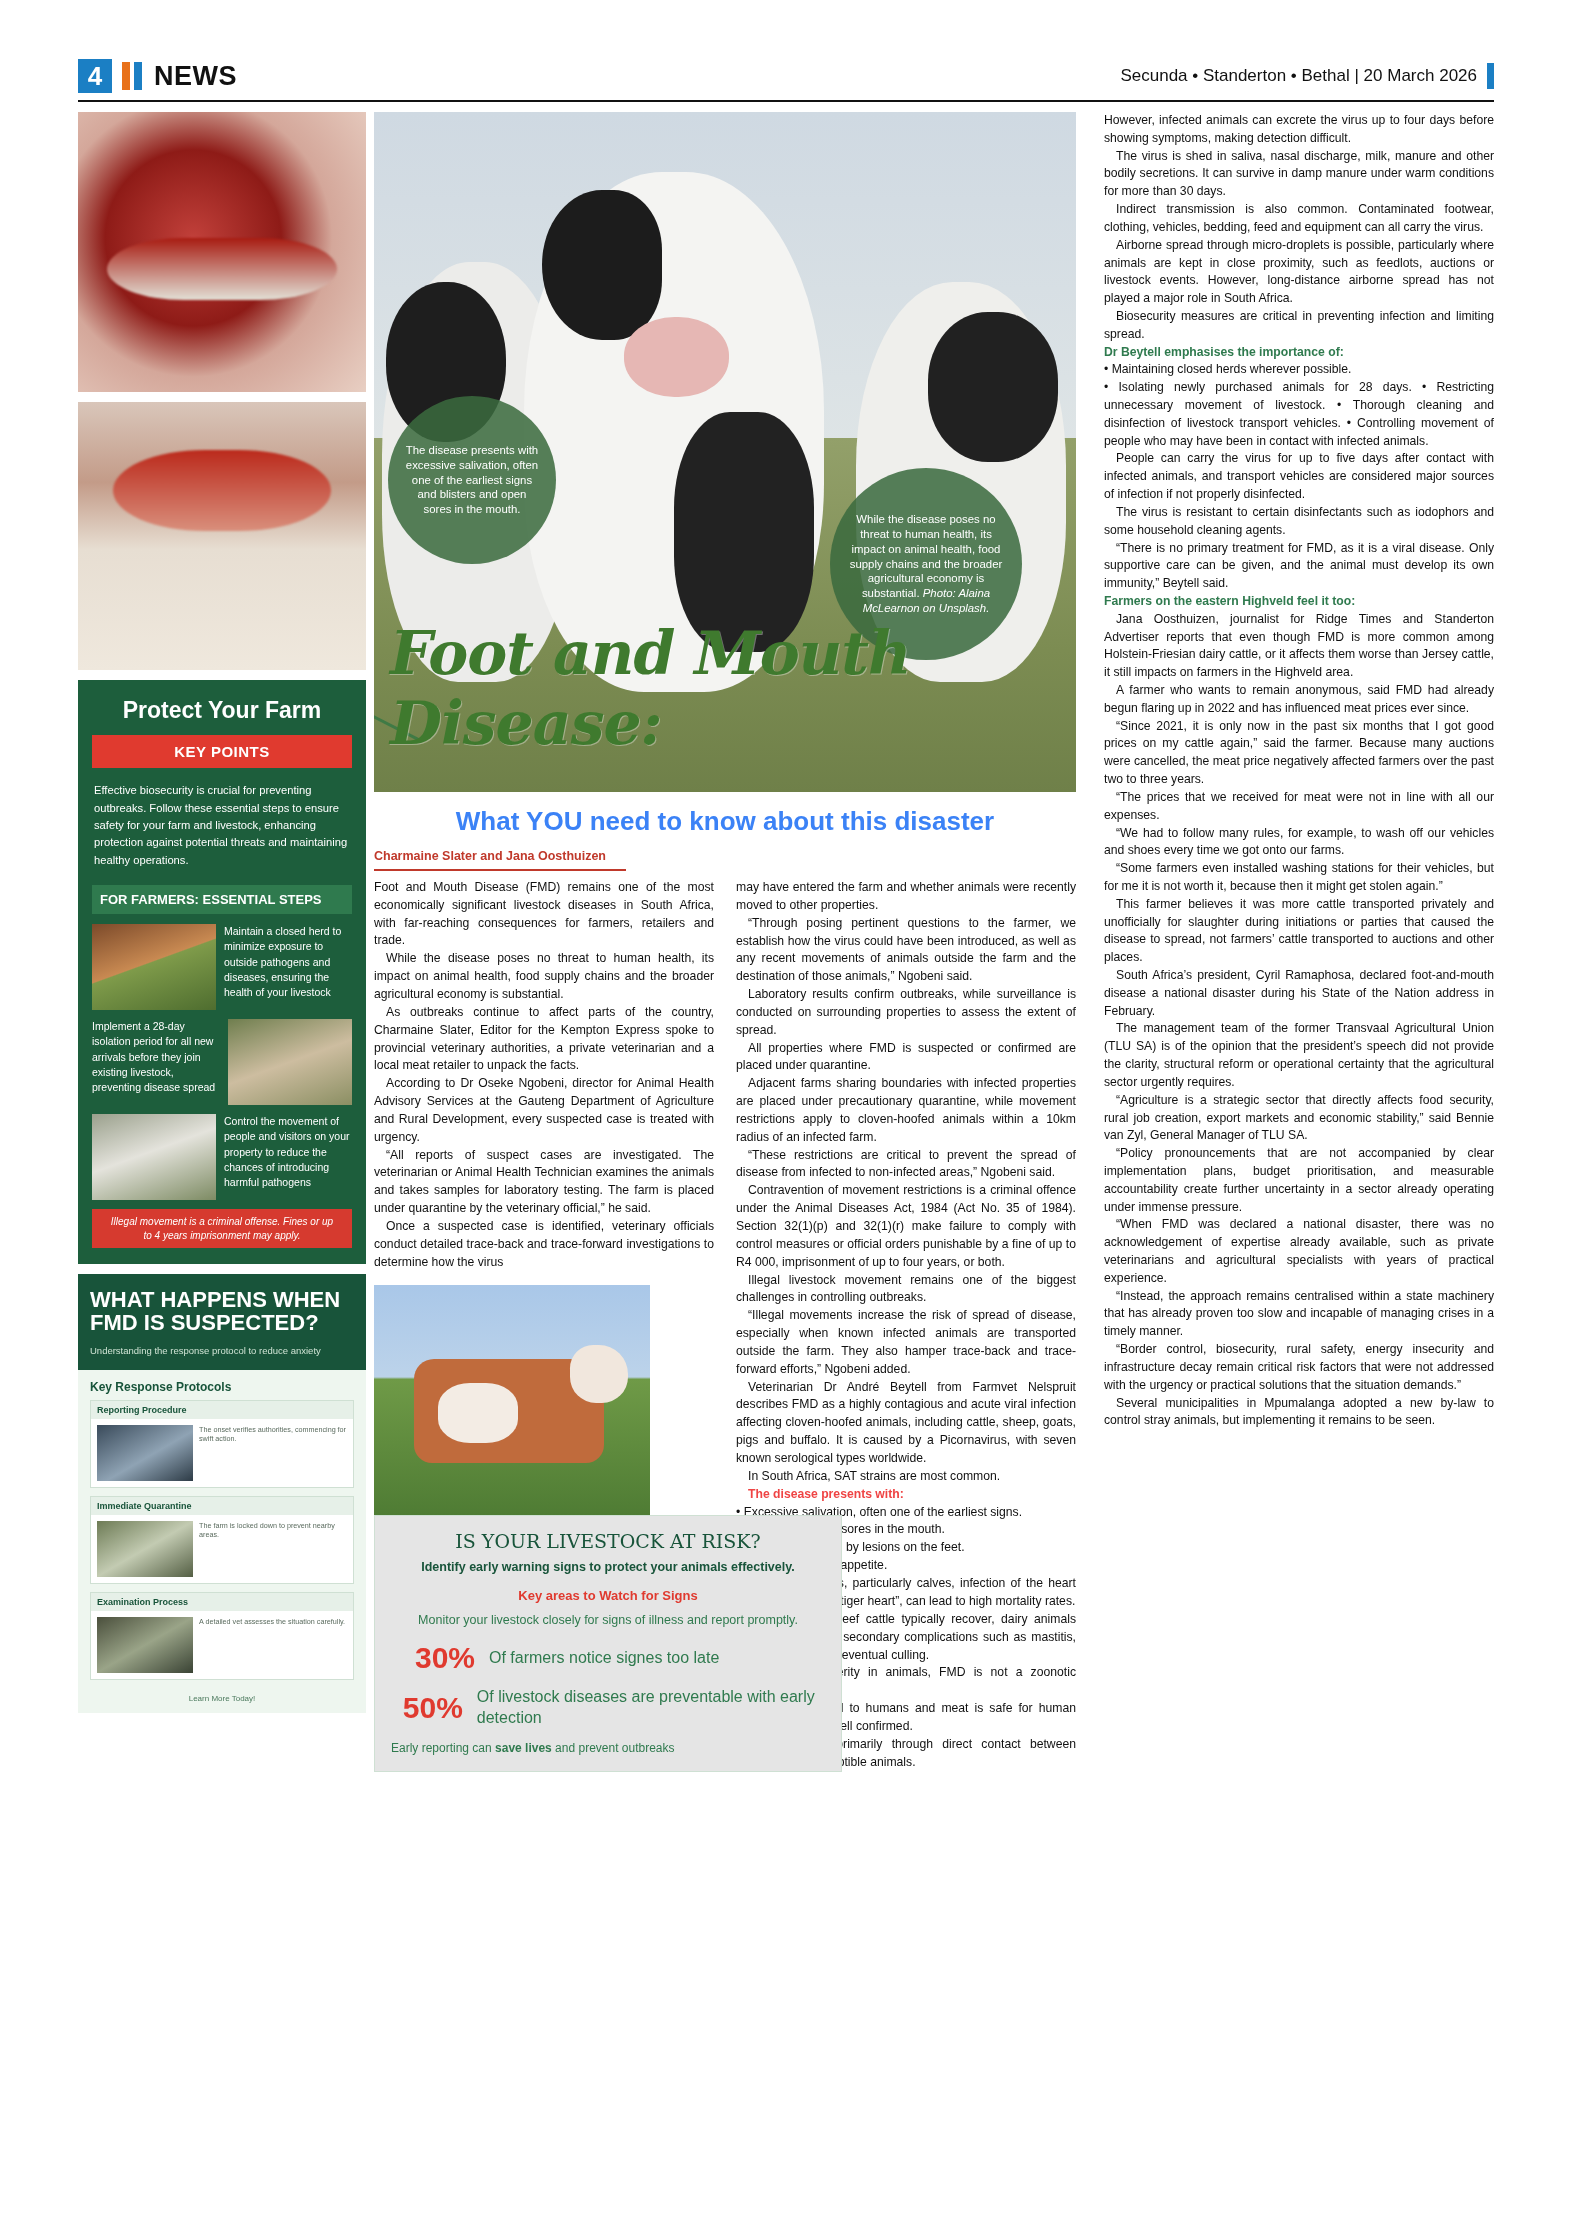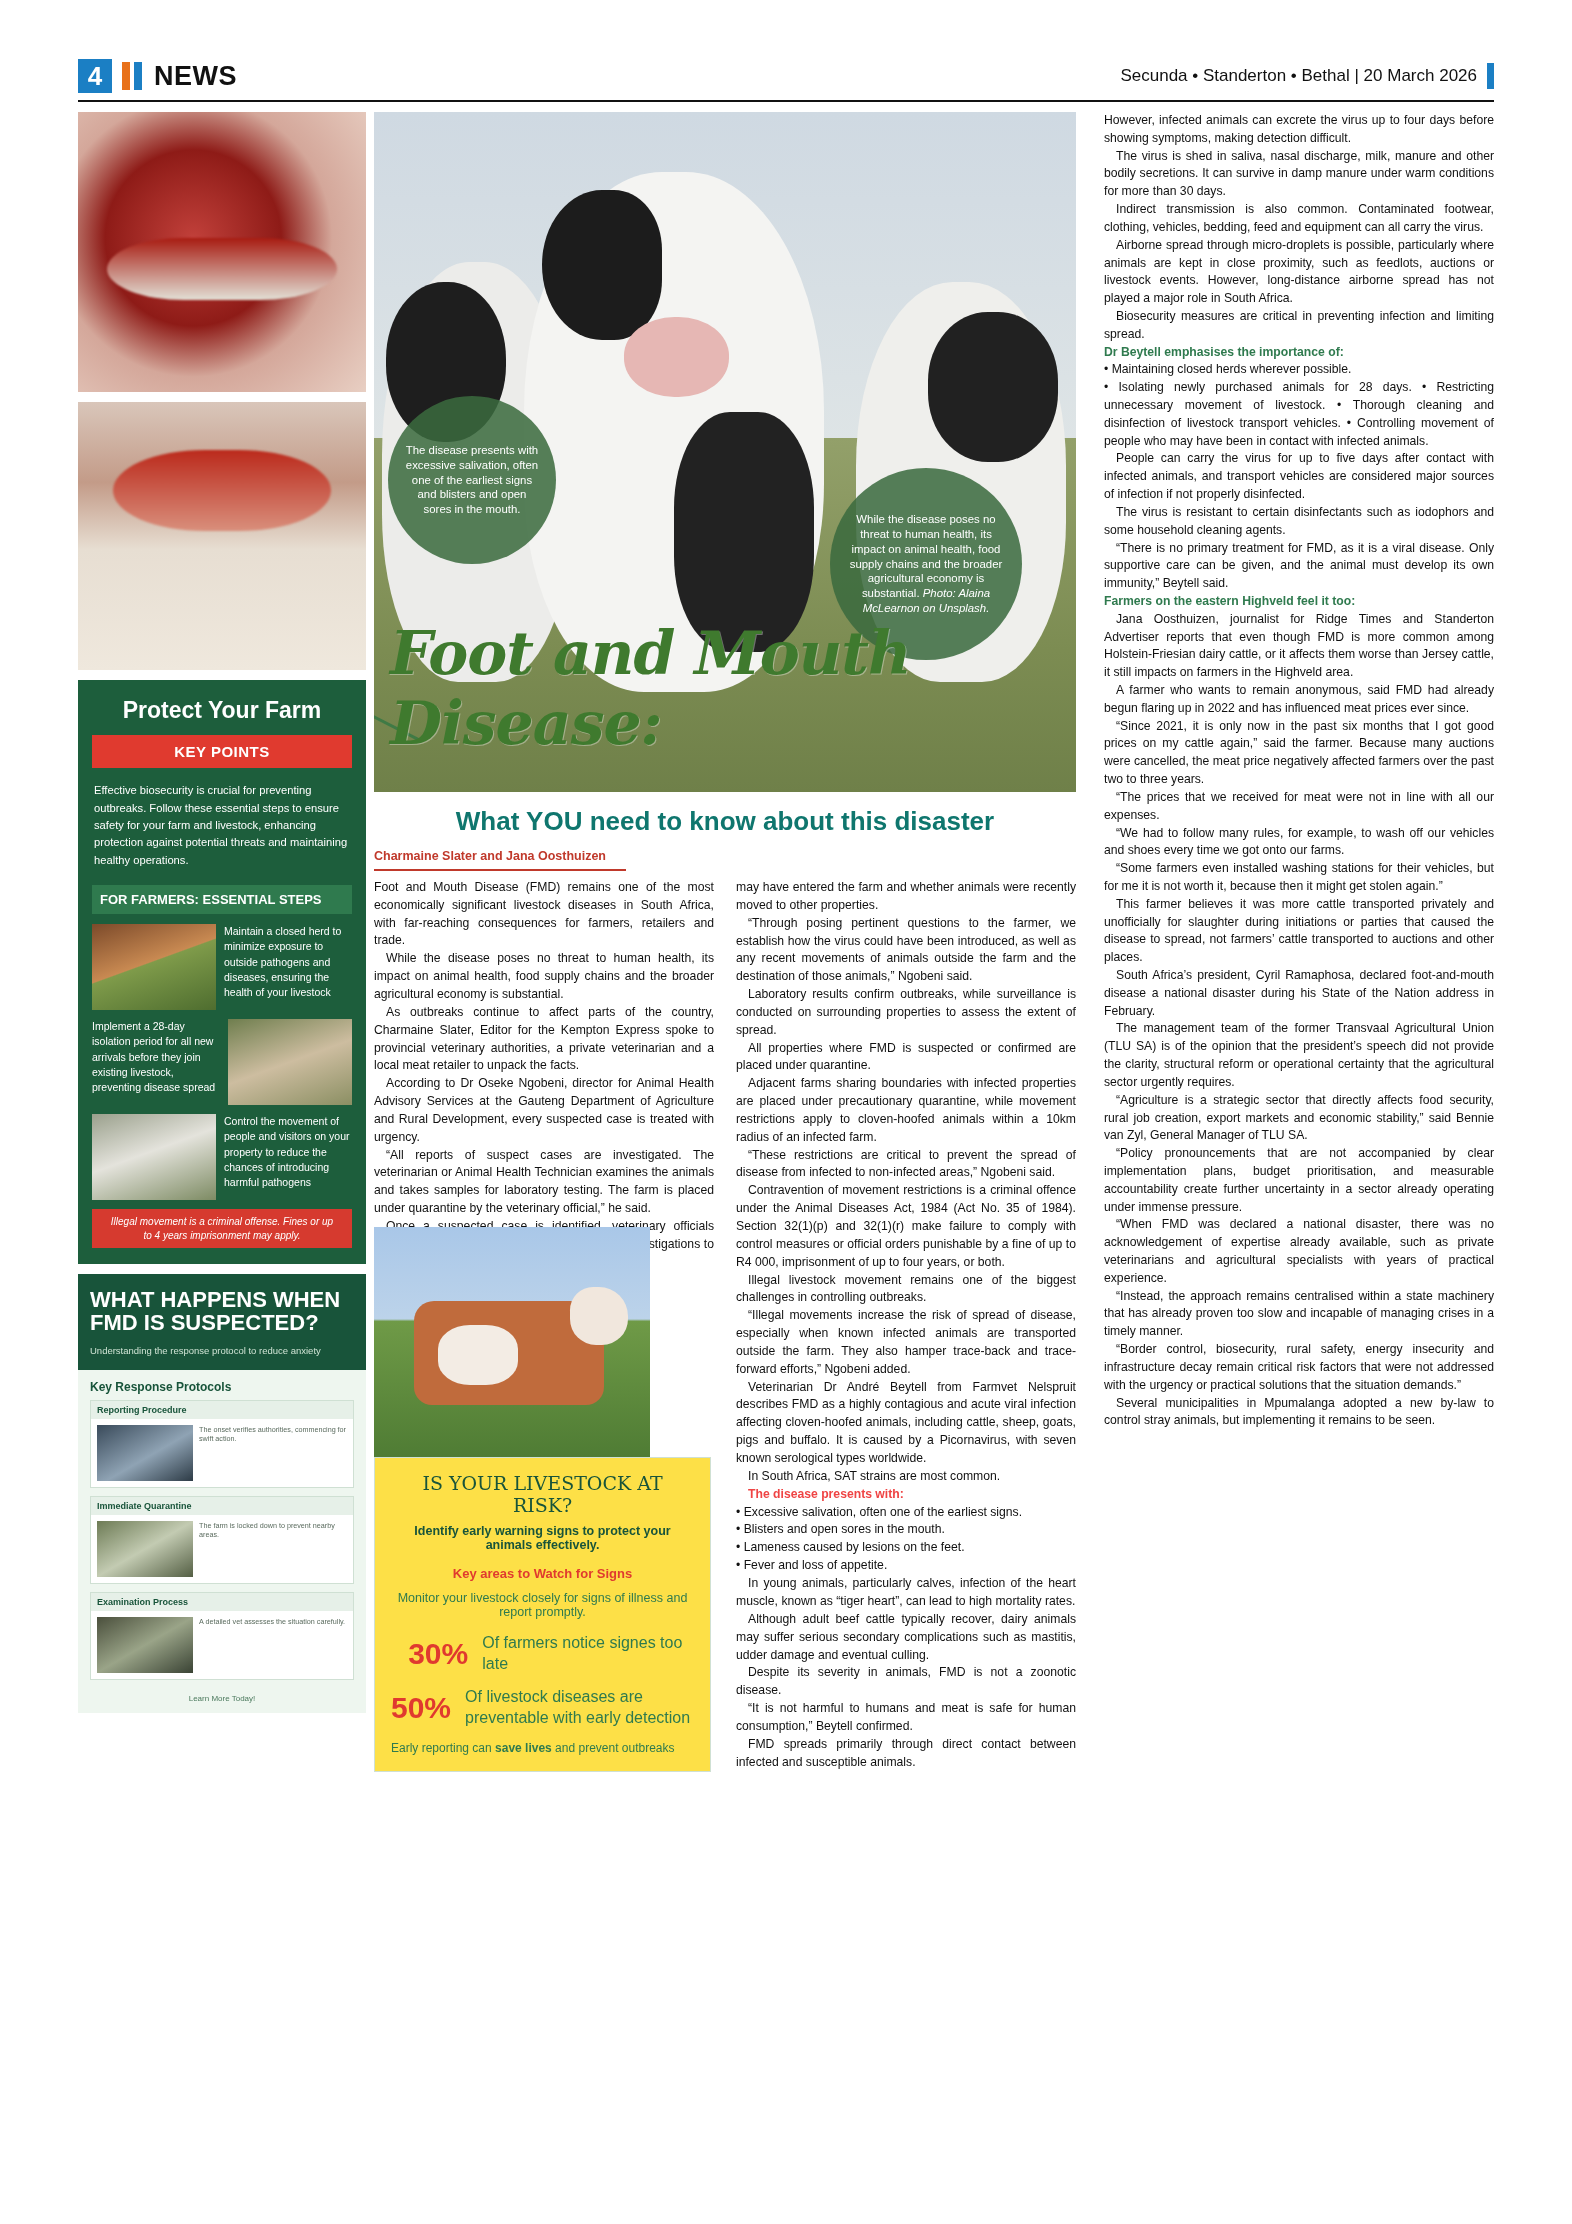"What YOU need to know" .subhead { color: #0f766e -> #3b82f6 }
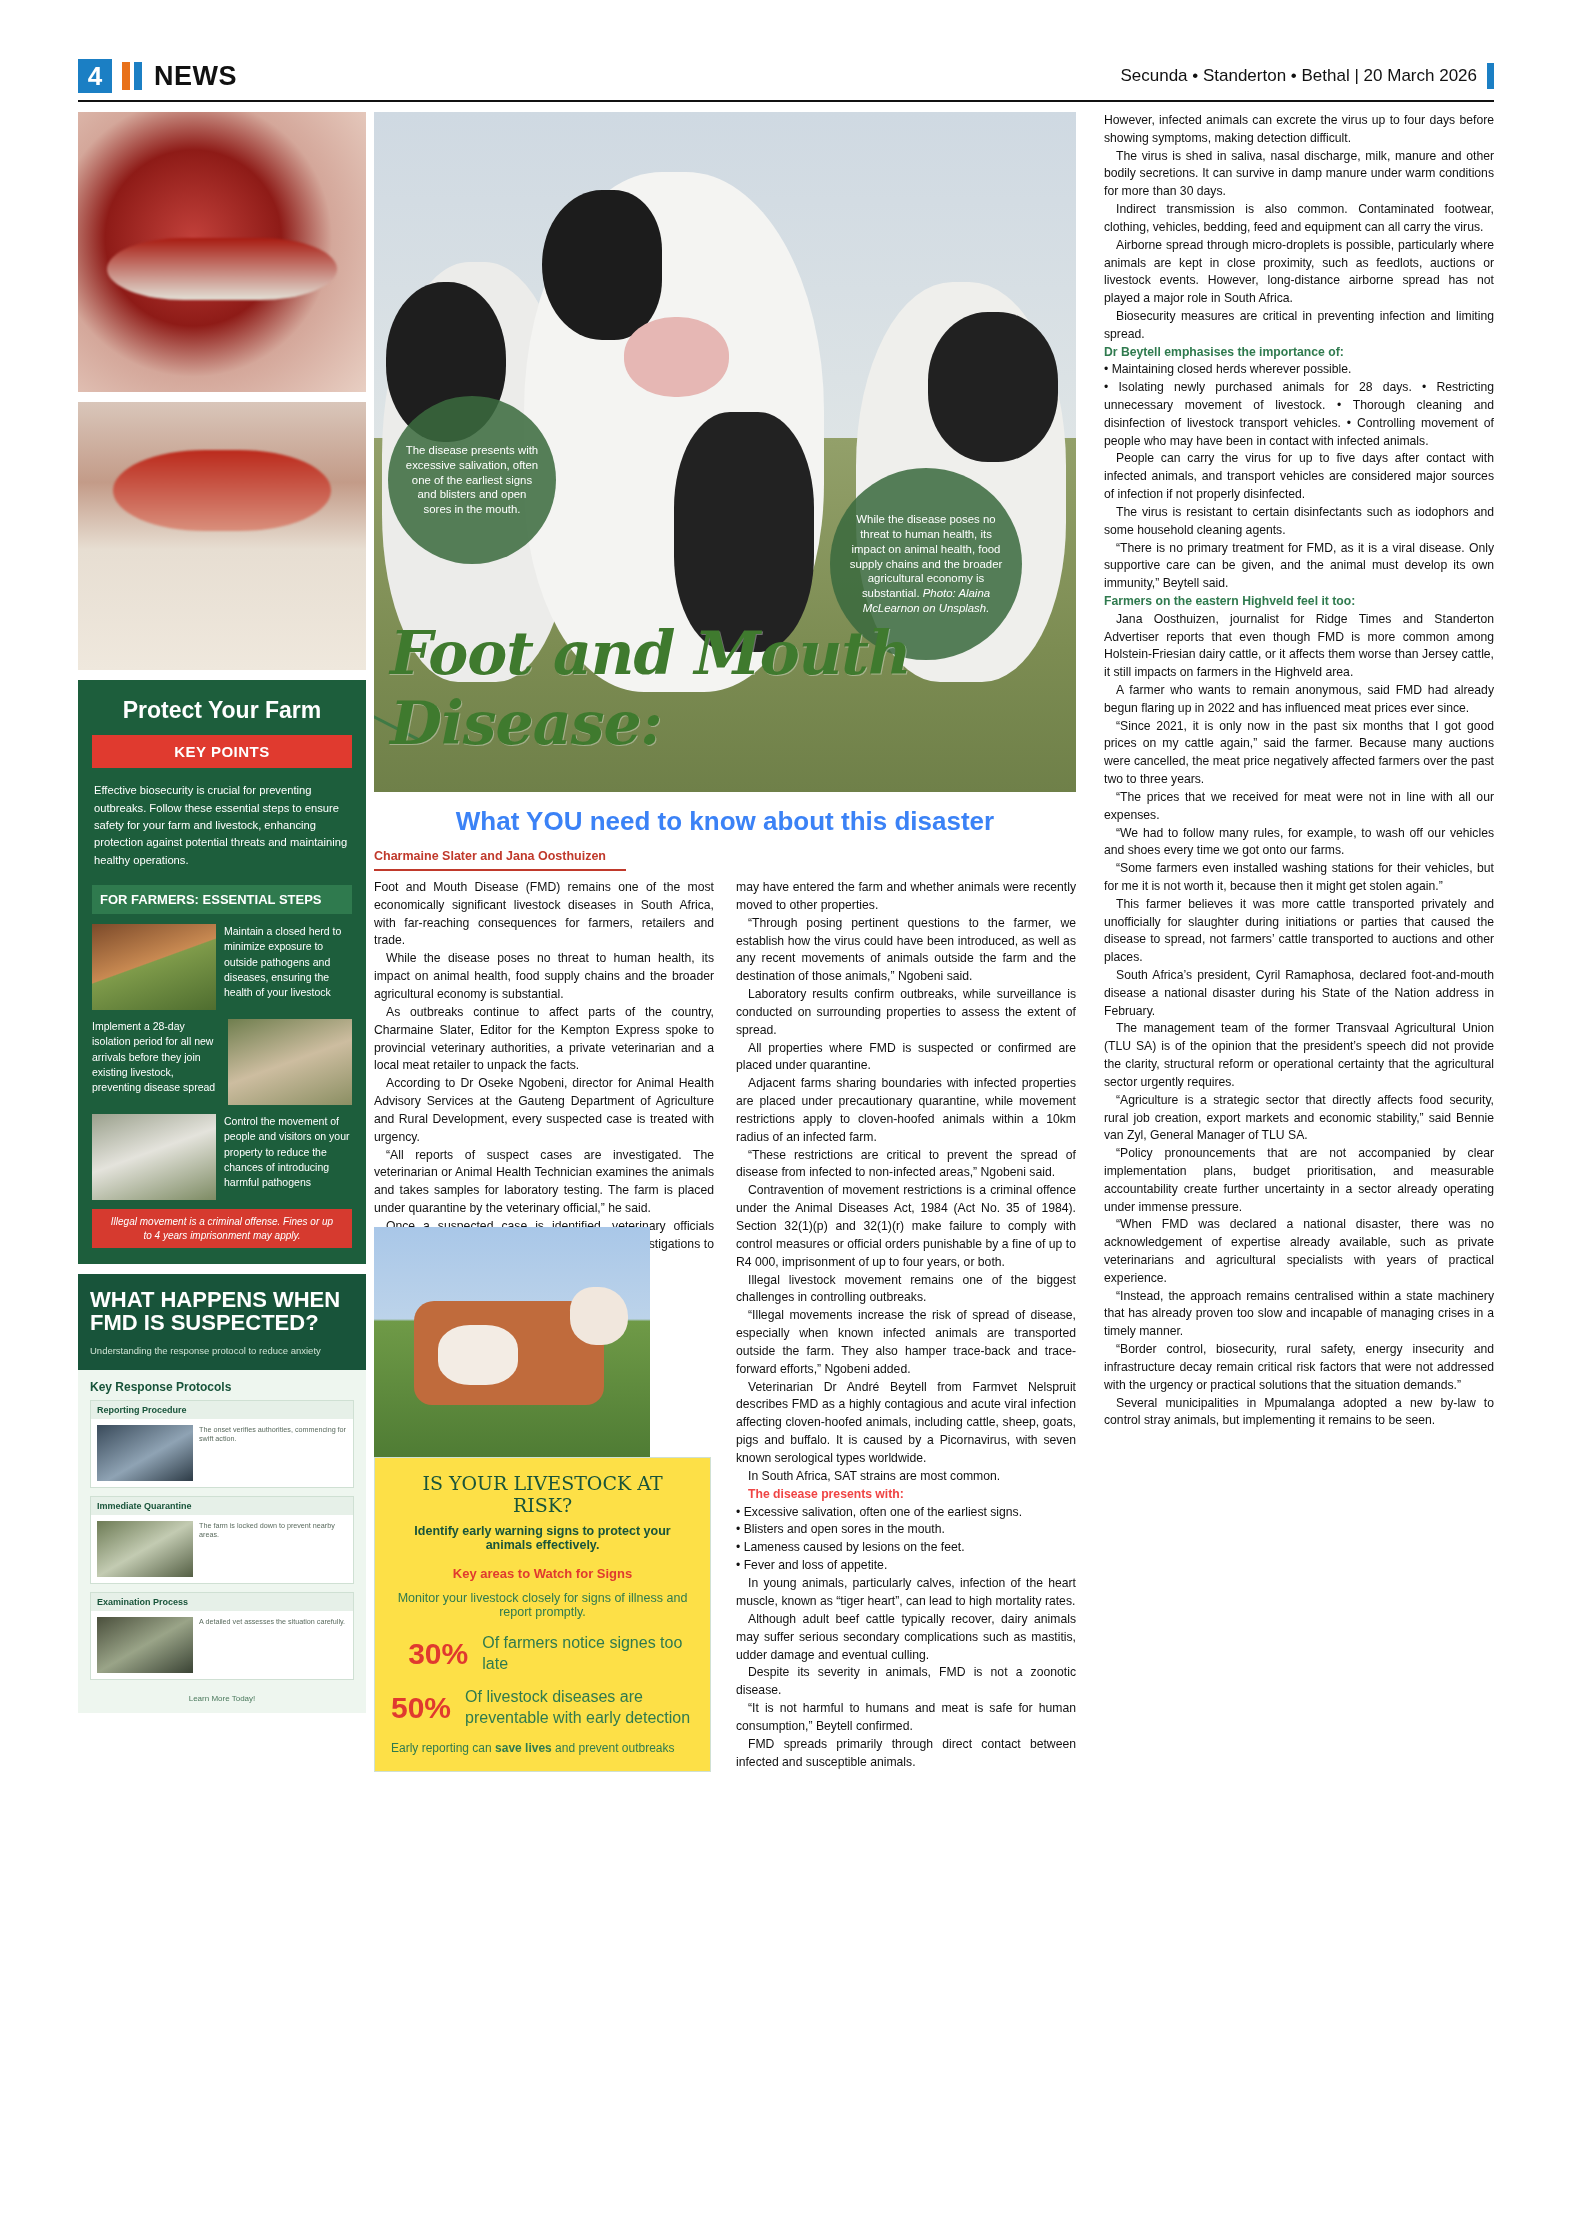"IS YOUR LIVESTOCK AT RISK?" .riskbox { background: #fde047 -> #e5e5e5; width: 337px -> 468px }
